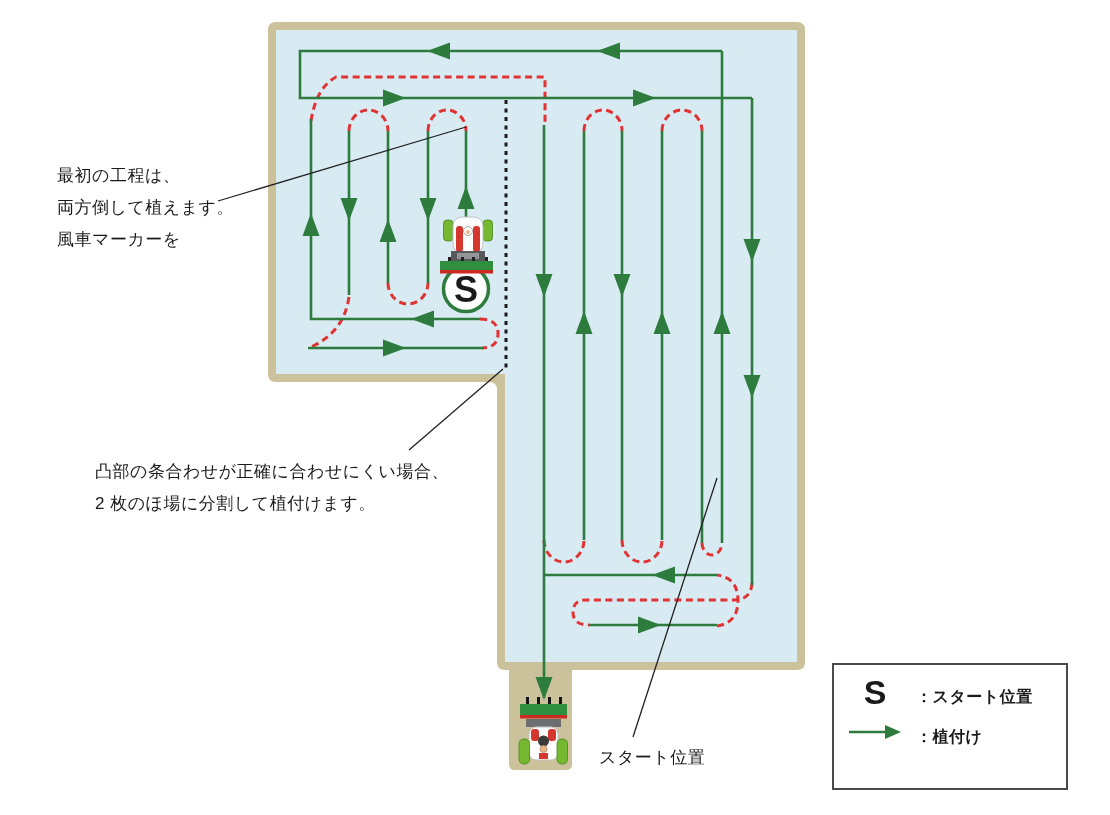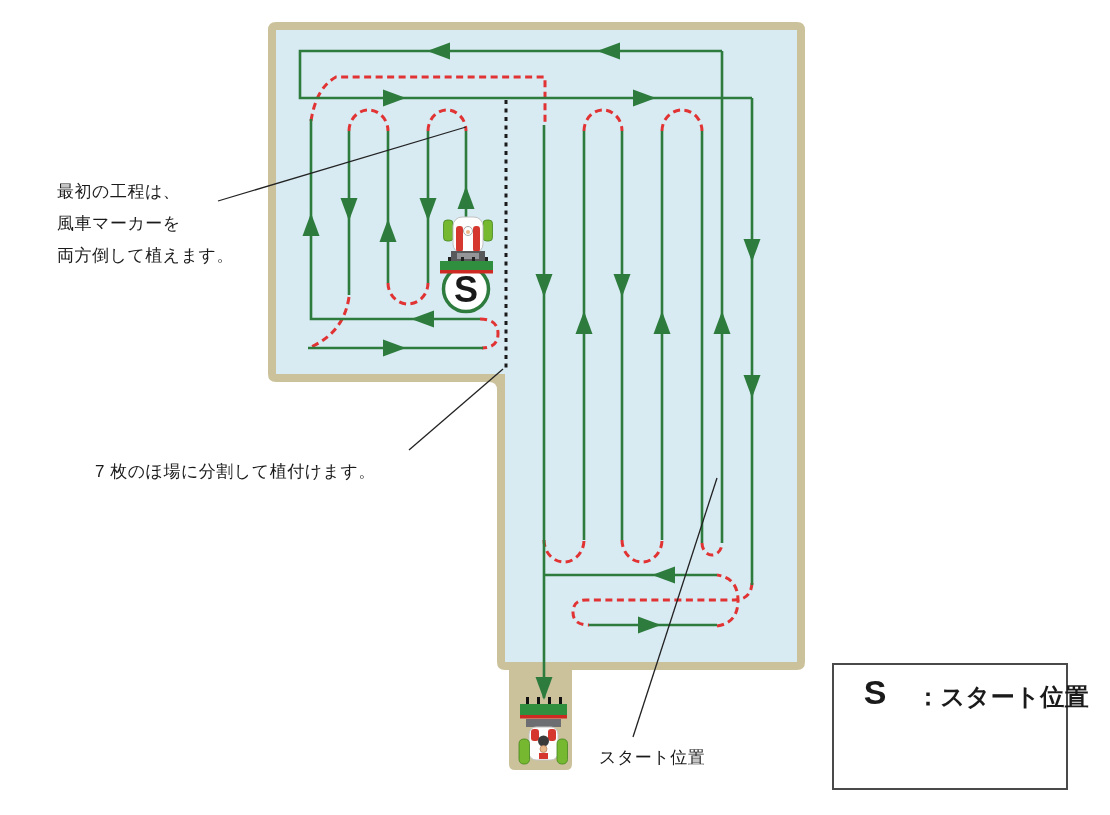"最初の工程は、" .annotation-first { top: 176px -> 160px }
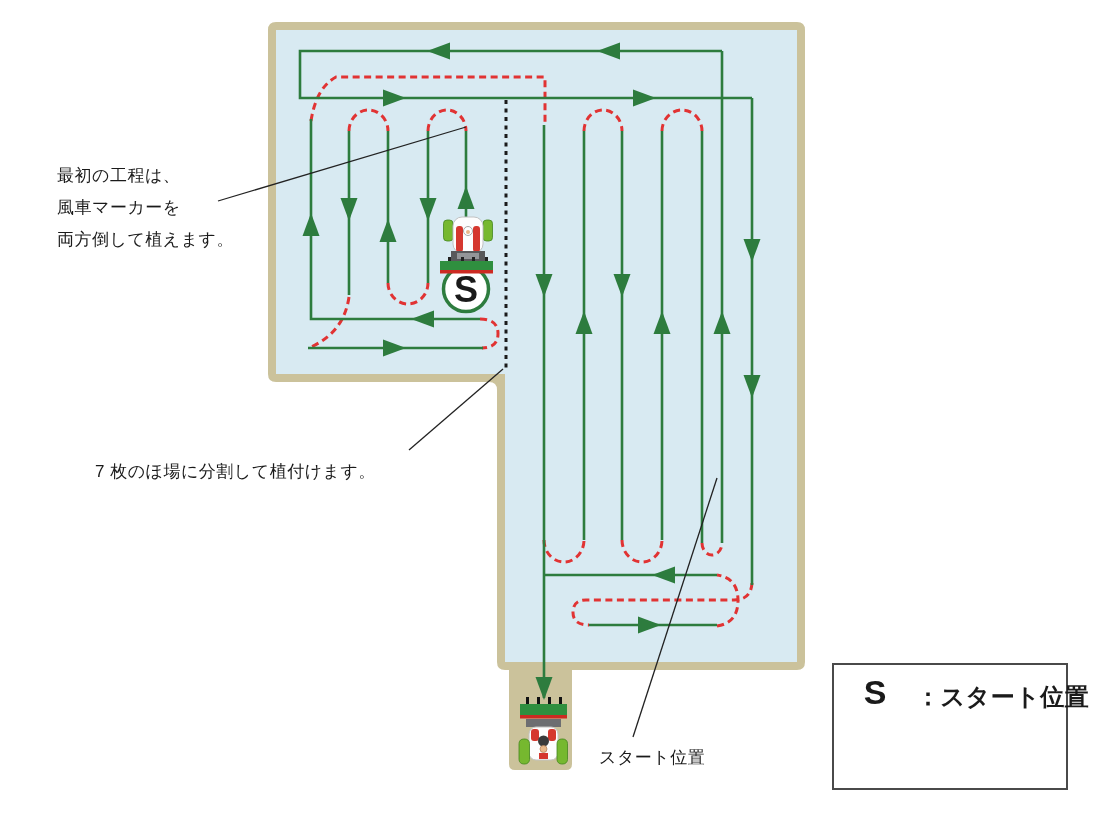"風車マーカーを" div { order: before "両方倒して植えます。" -> after "両方倒して植えます。" }
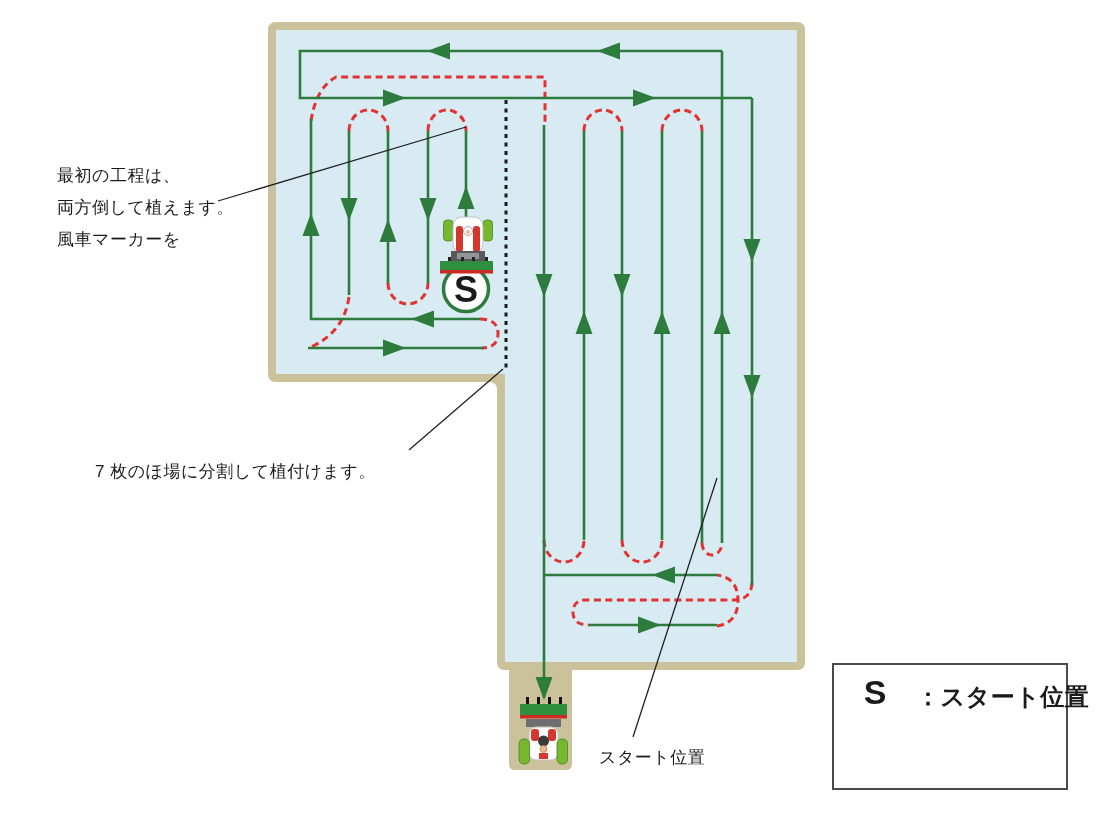"凸部の条合わせが正確に合わせにくい場合、" div { html: none -> <div>凸部の条合わせが正確に合わせにくい場合、</div> }
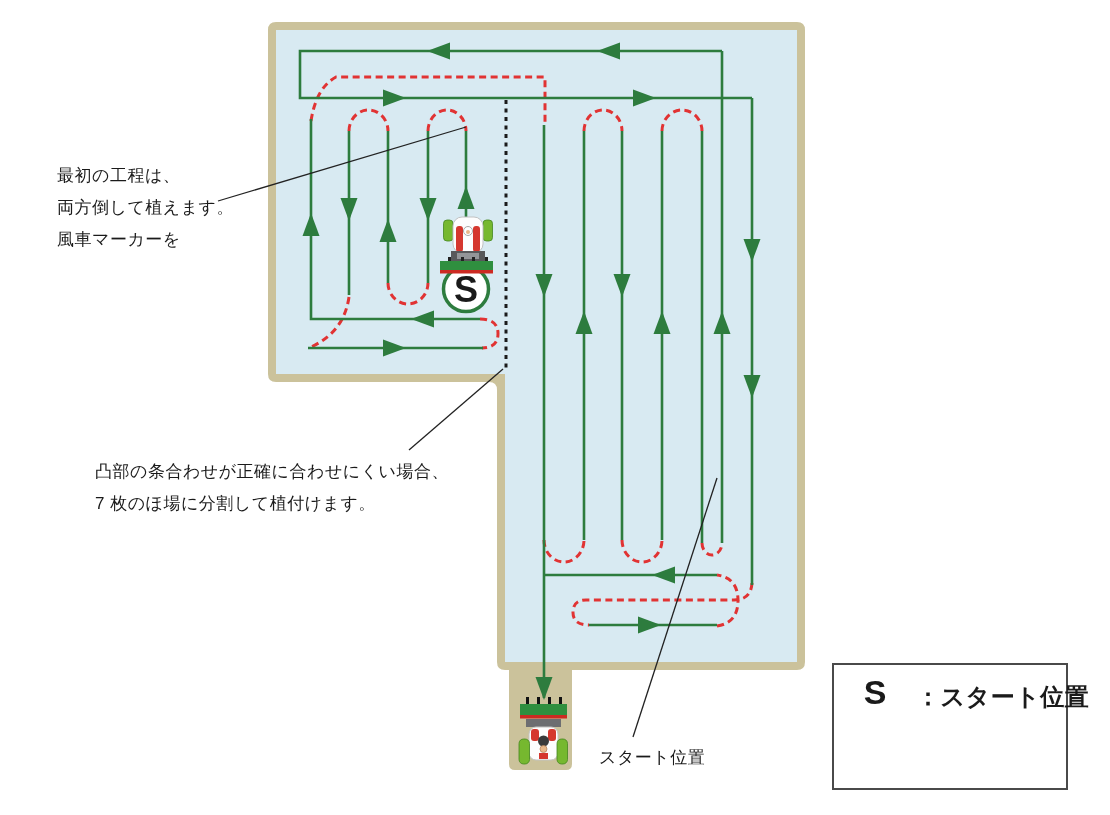"7 枚のほ場に分割して植付けます。" div { text: 7 -> 2 }
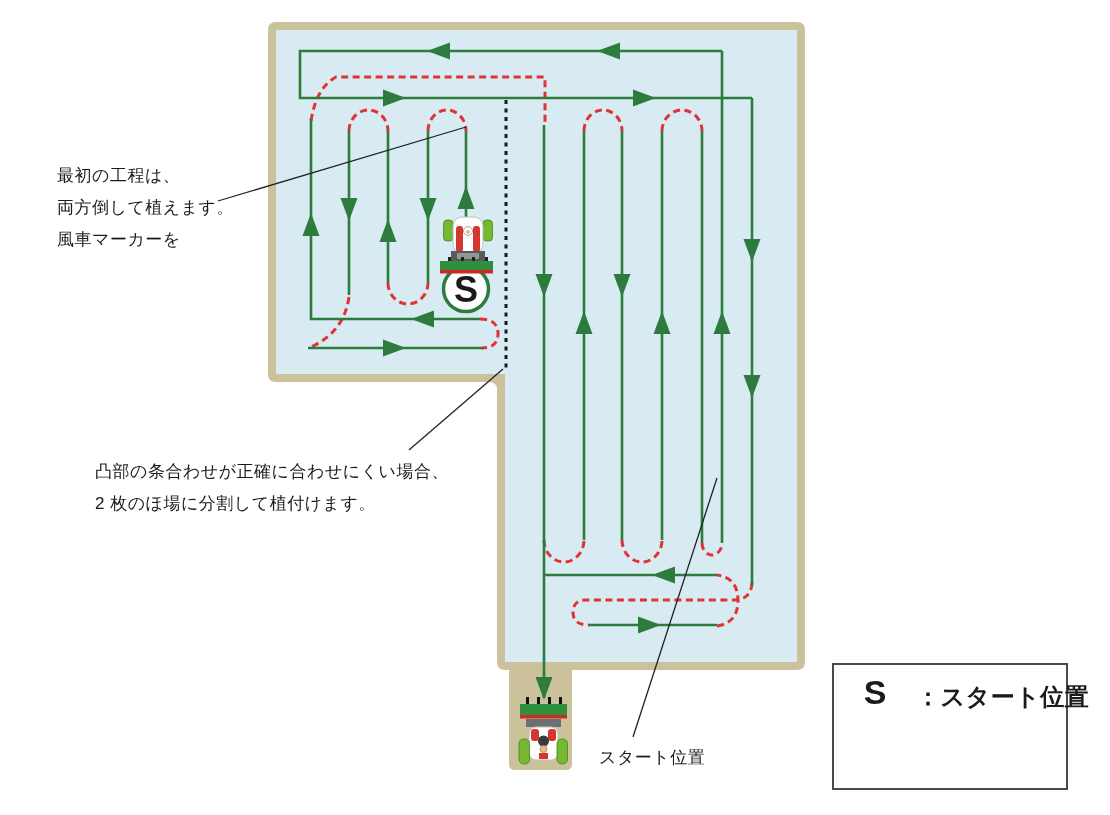"：スタート位置" .legend-label { font-size: 24px -> 16px }
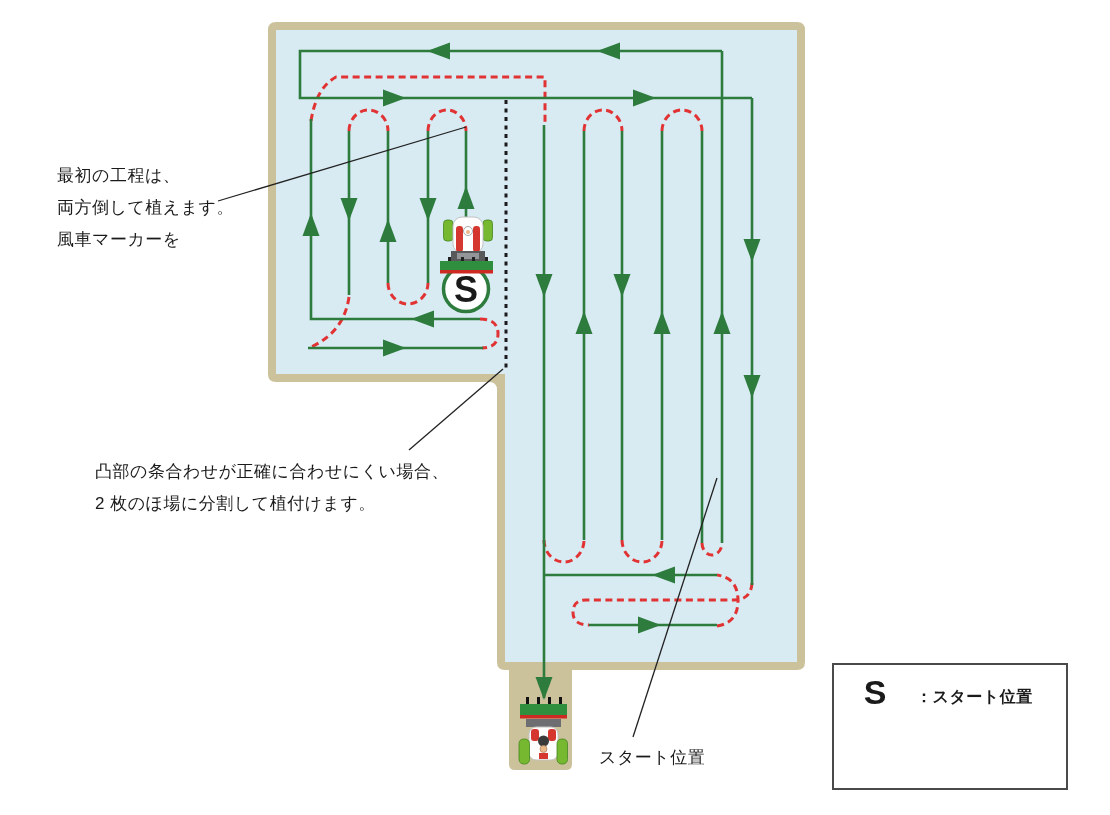"：植付け" div.legend-row { html: none -> <div> <div> <svg> <line></line> <polygon></polygon> </svg> </div> <div>：植付け</div> </div> }
